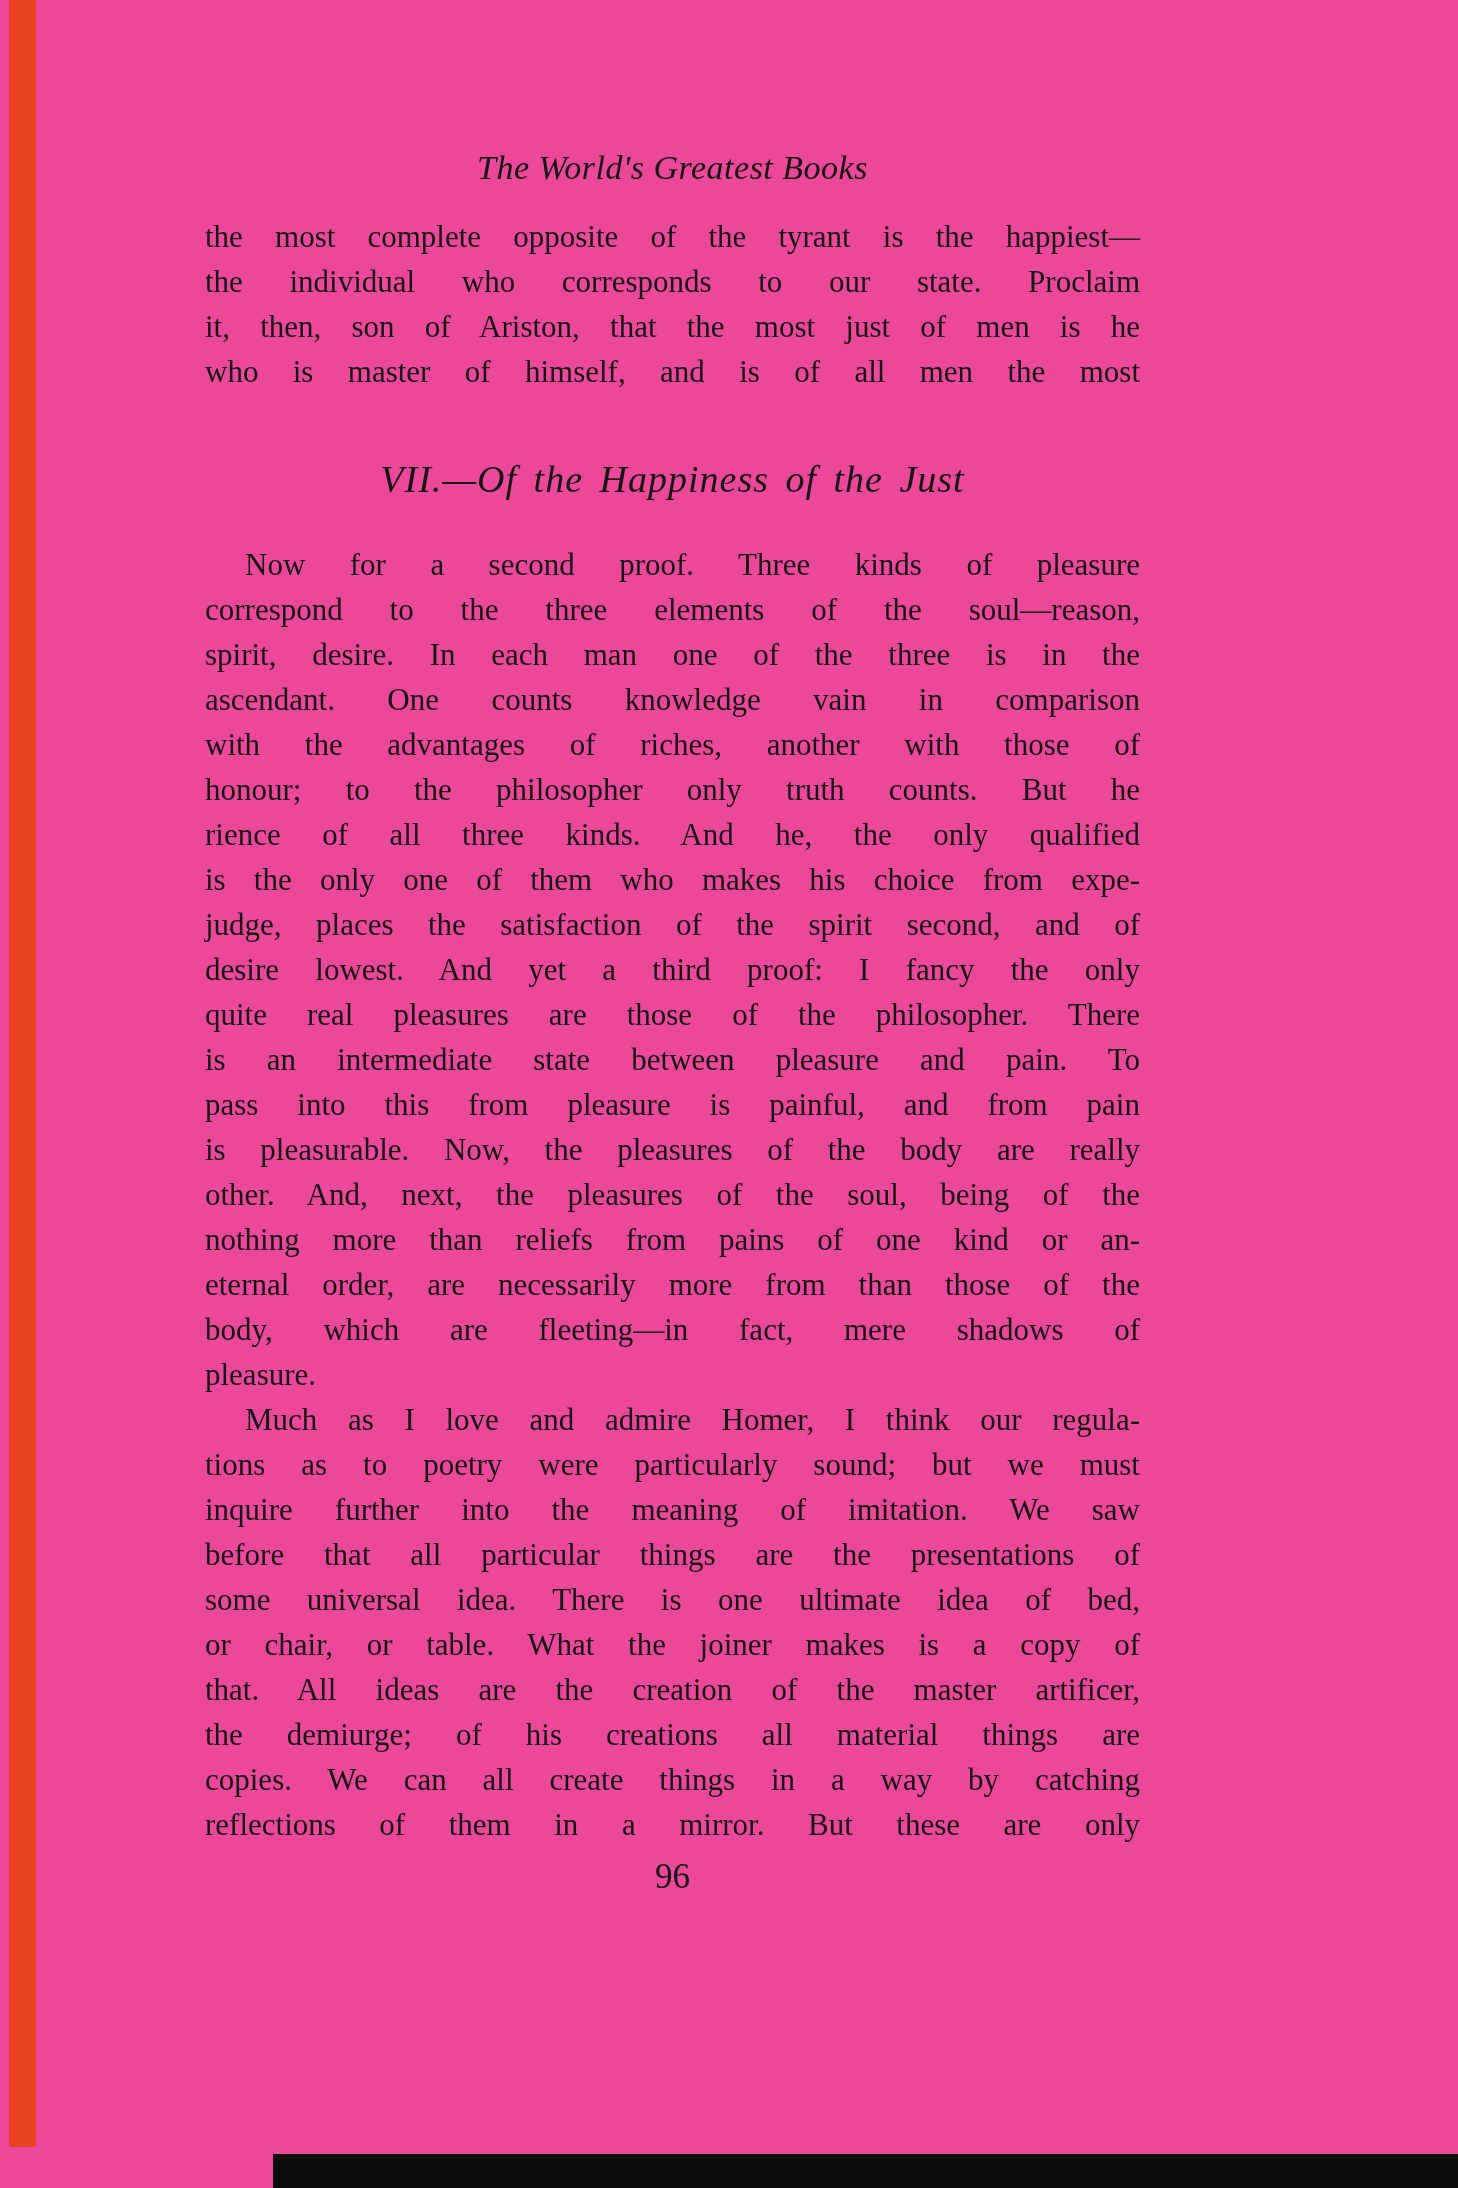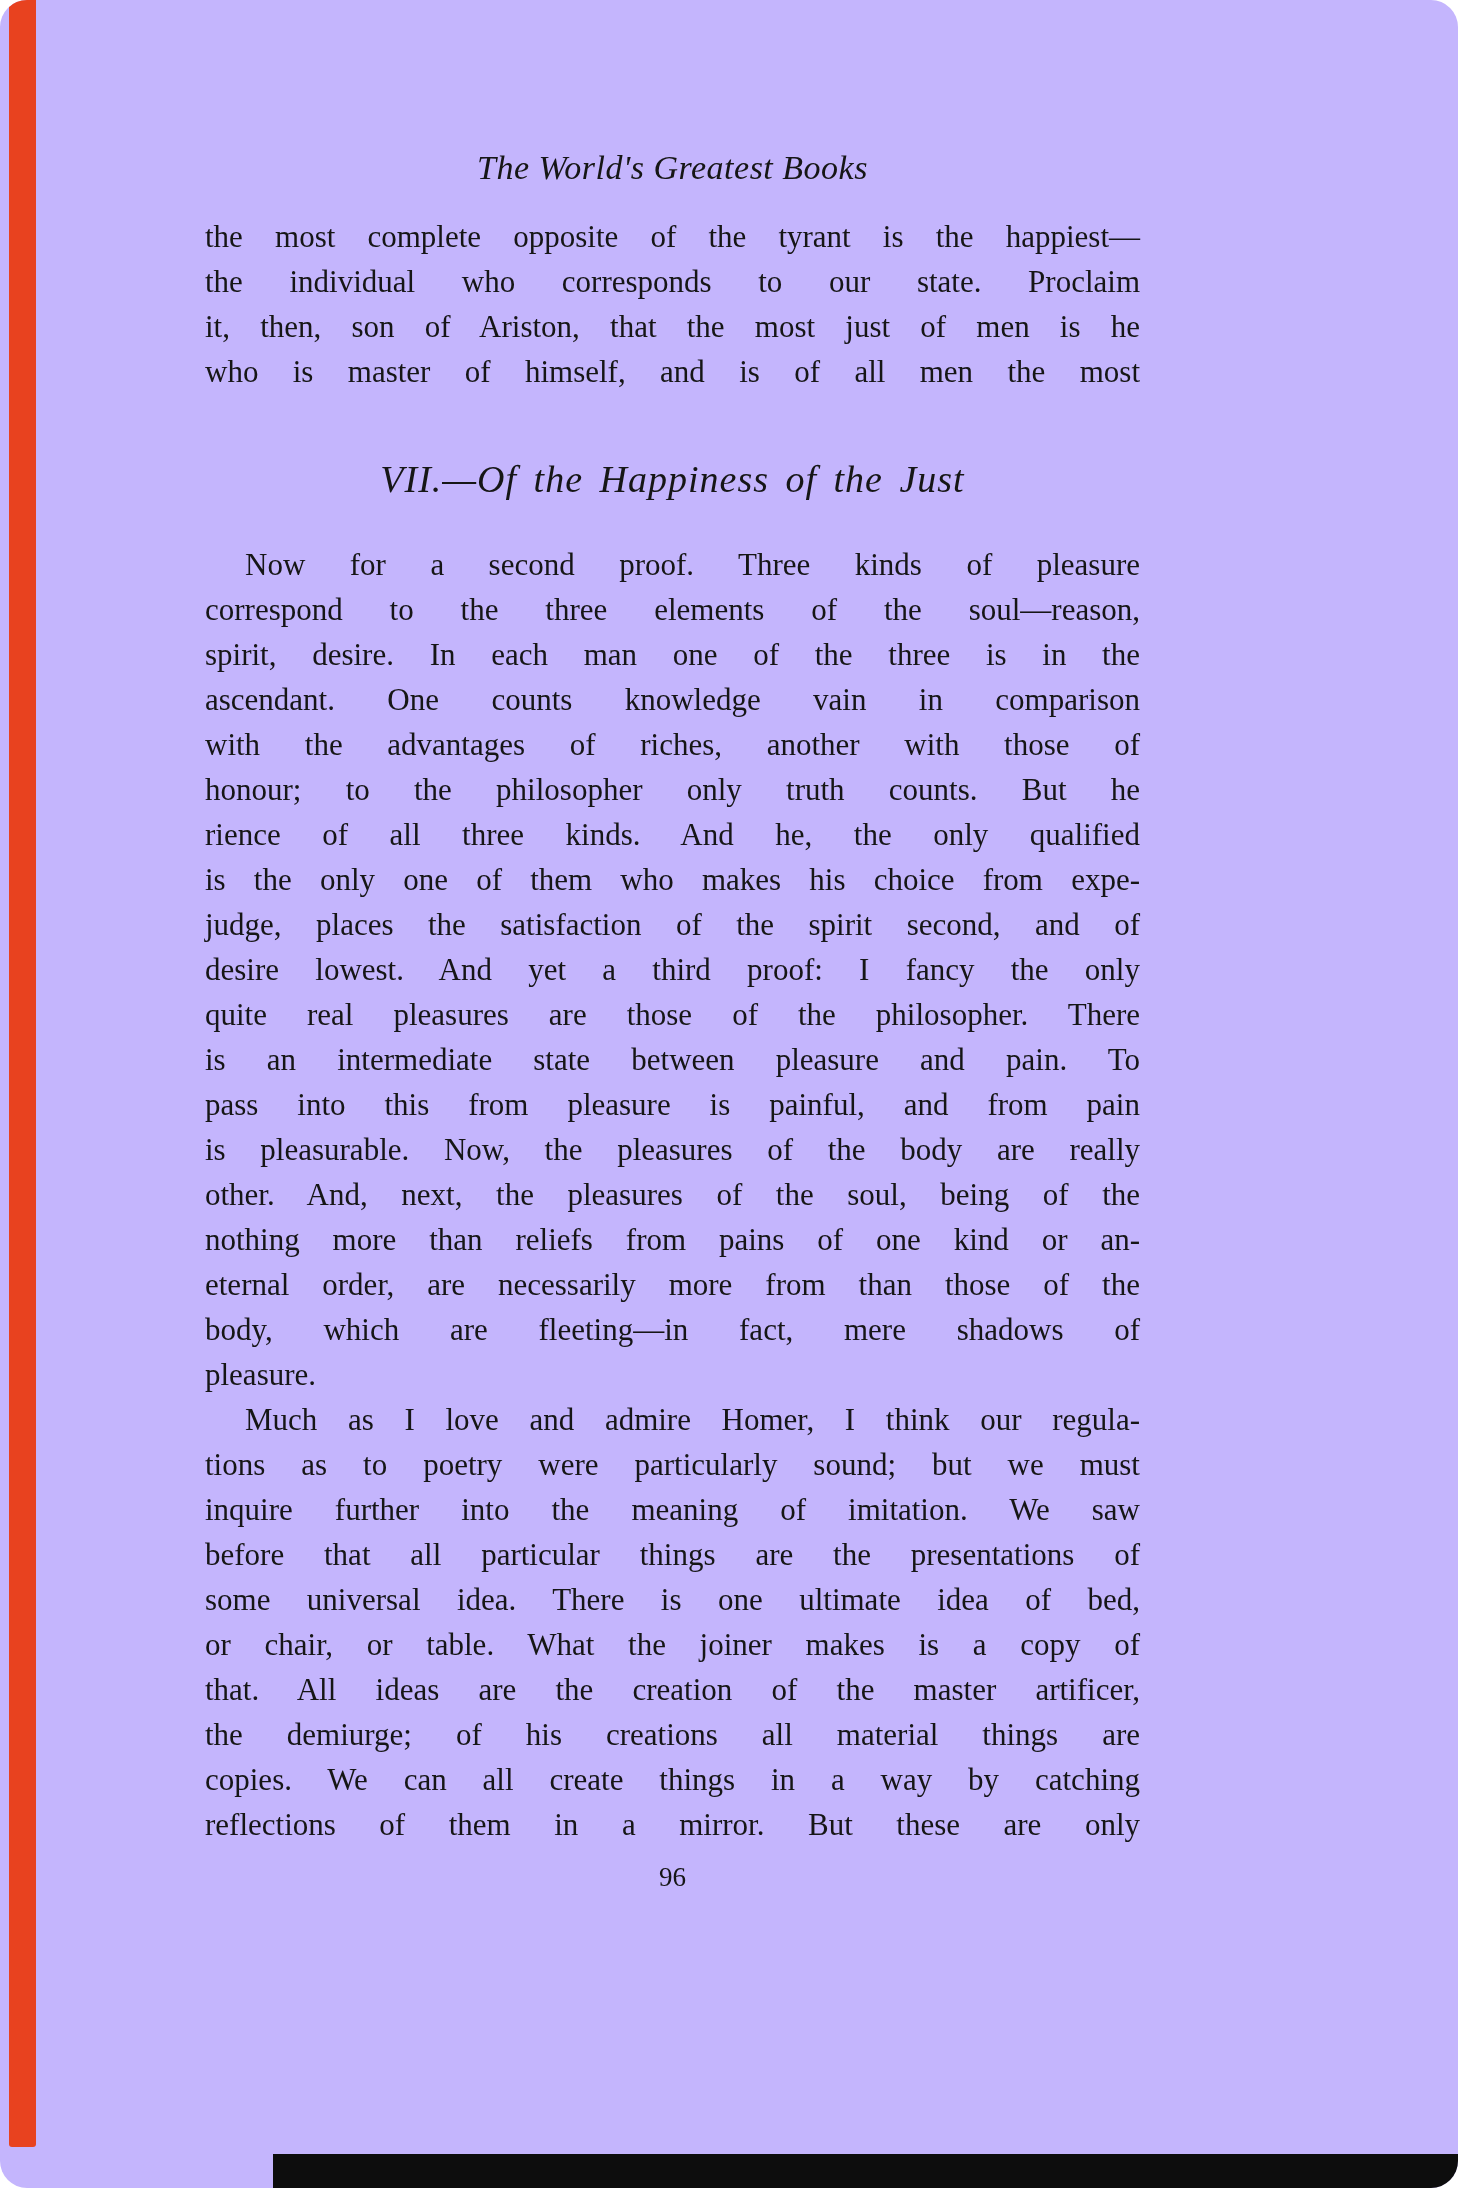"The World's Greatest Books" div { background: #c4b5fd -> #ec4899; border-radius: 27px -> none }
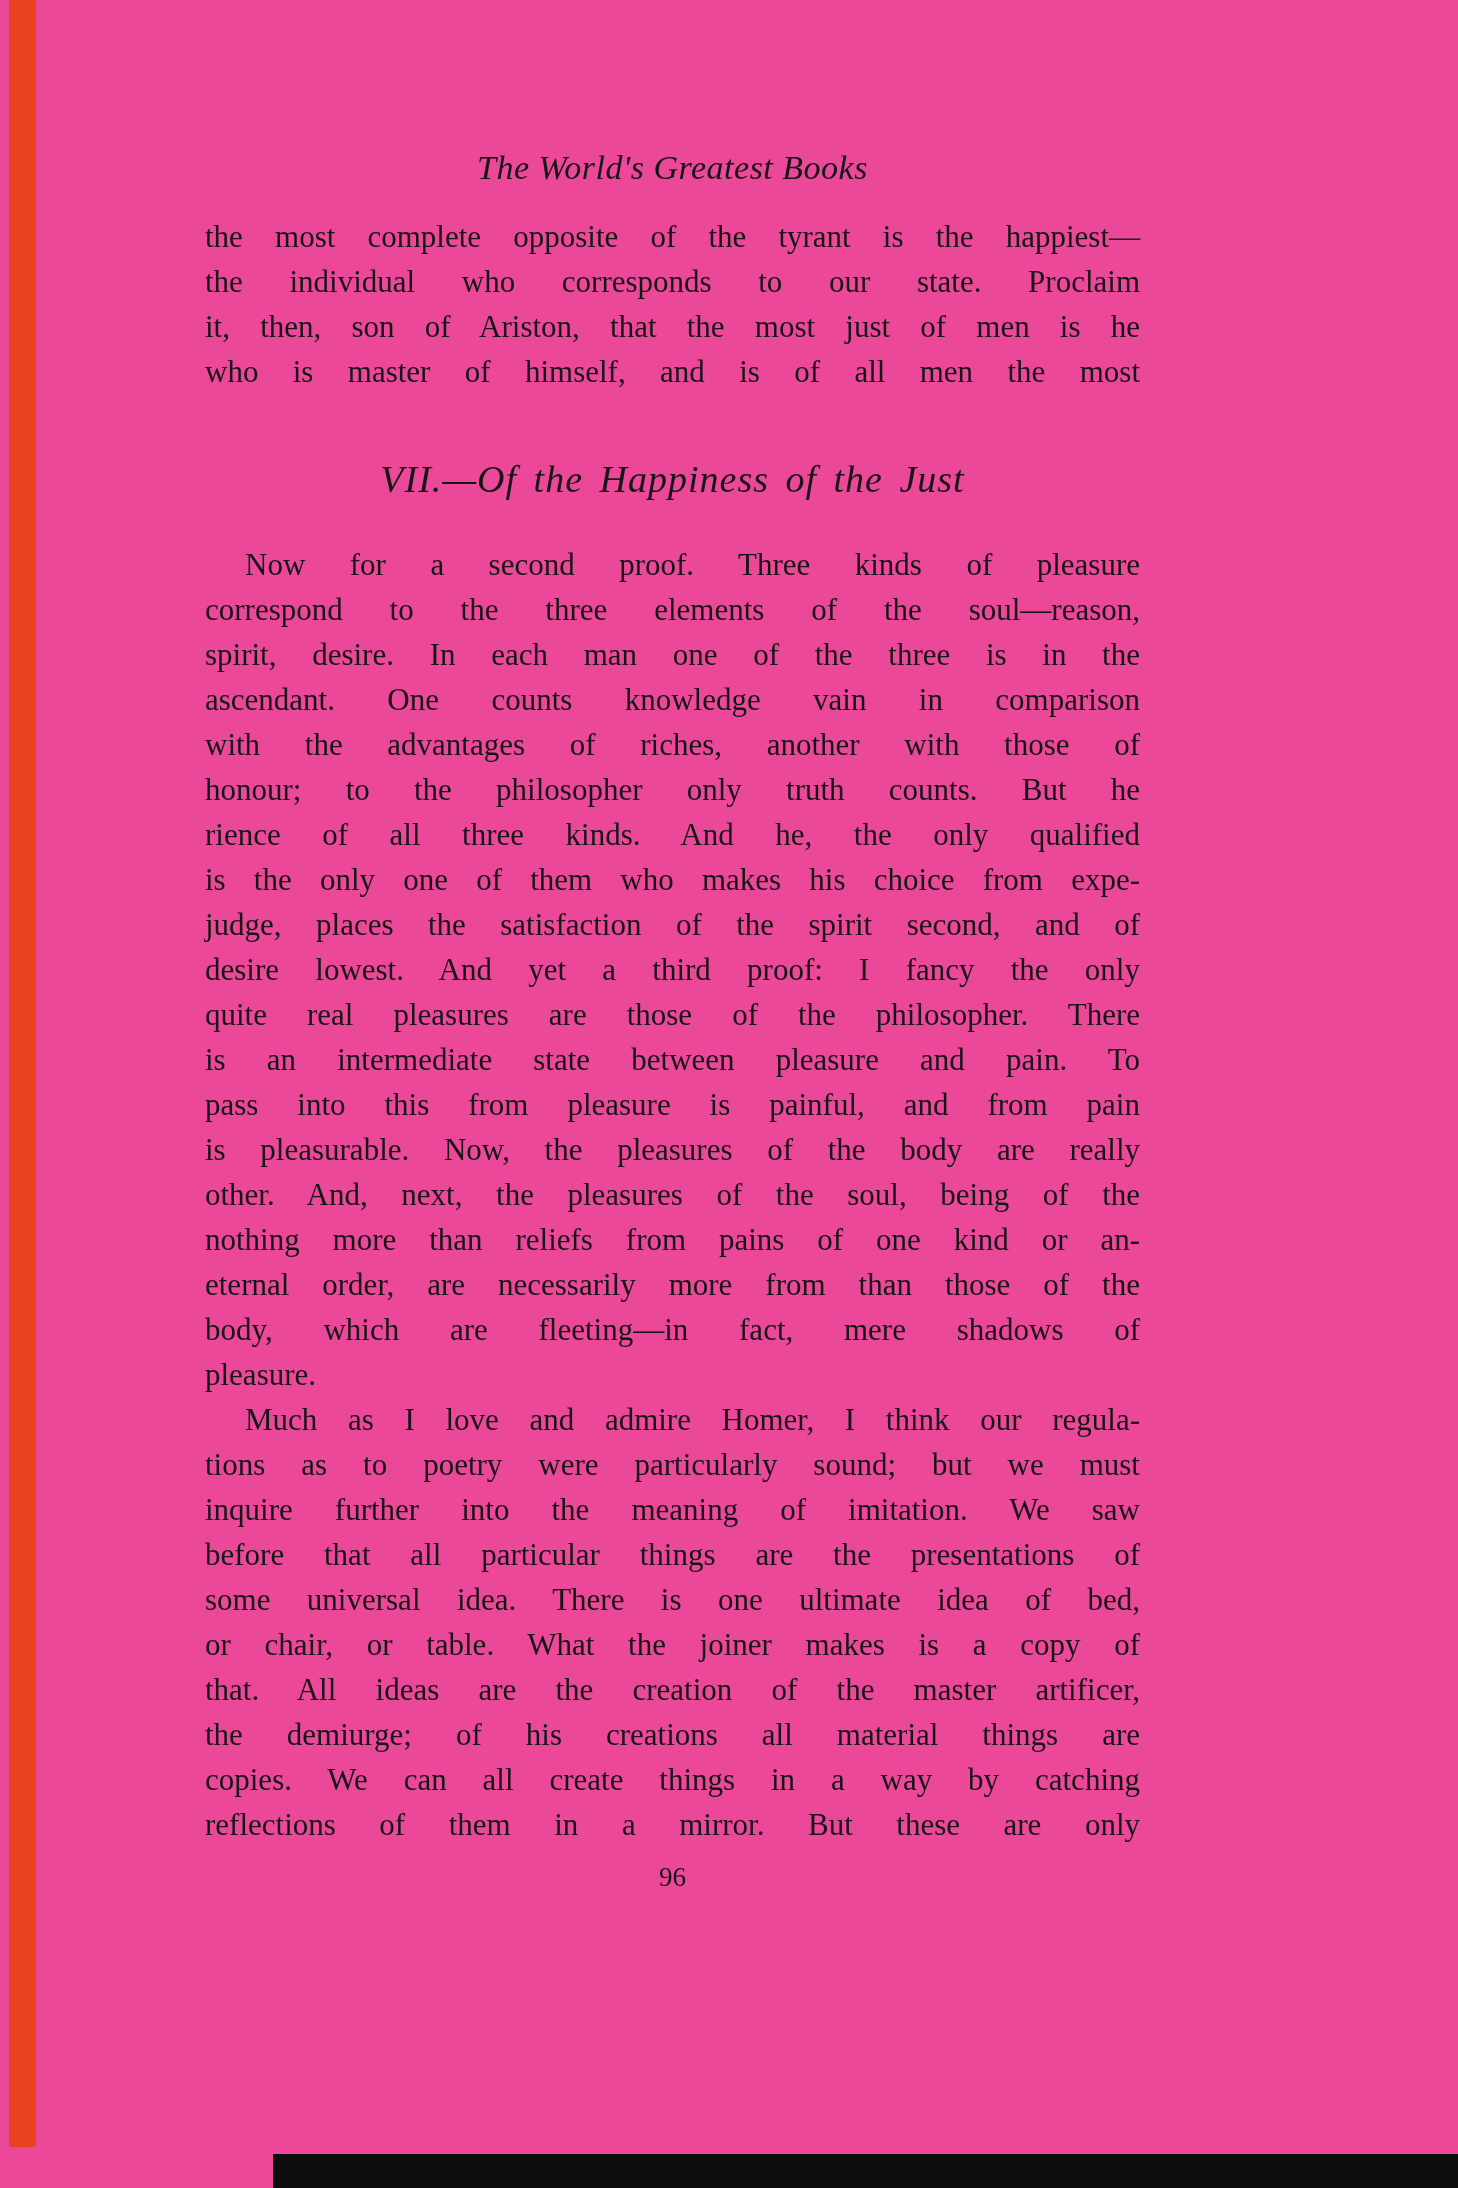"96" .page-number { font-size: 27px -> 35px }
